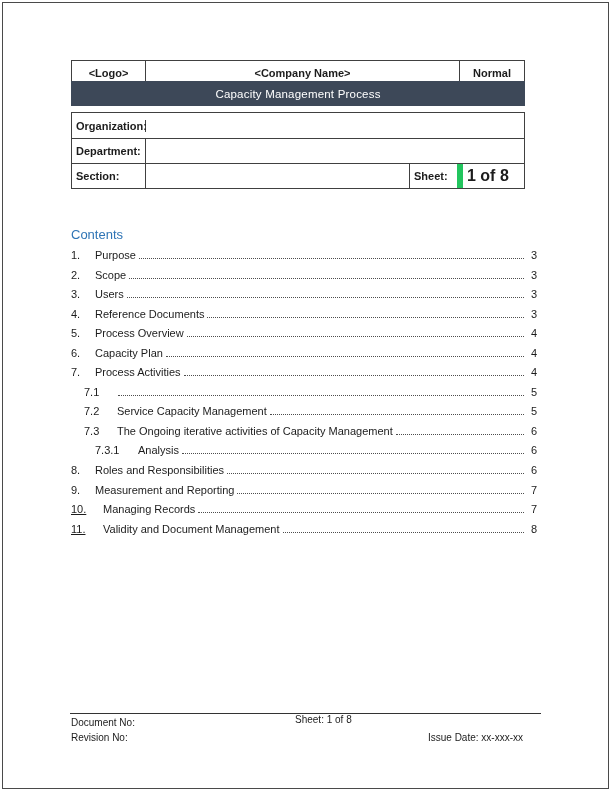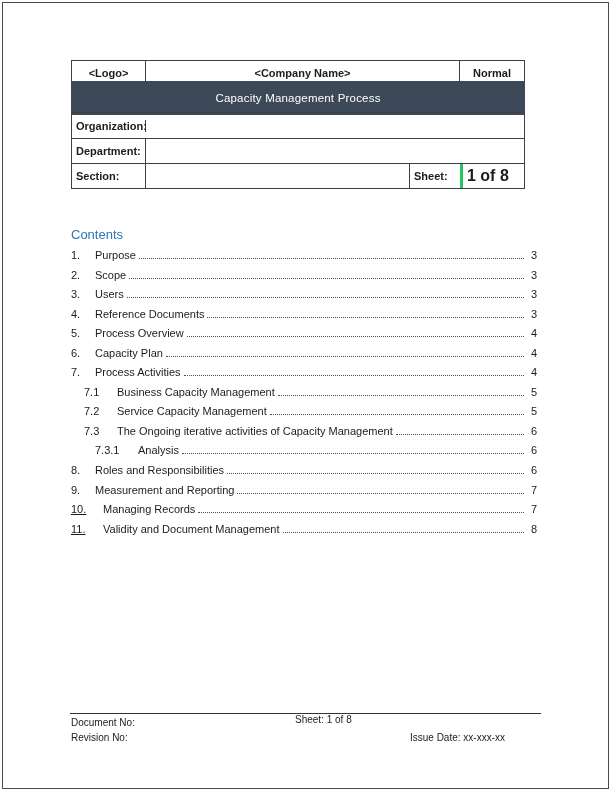"Capacity Management Process" .banner { height: 34px -> 25px }
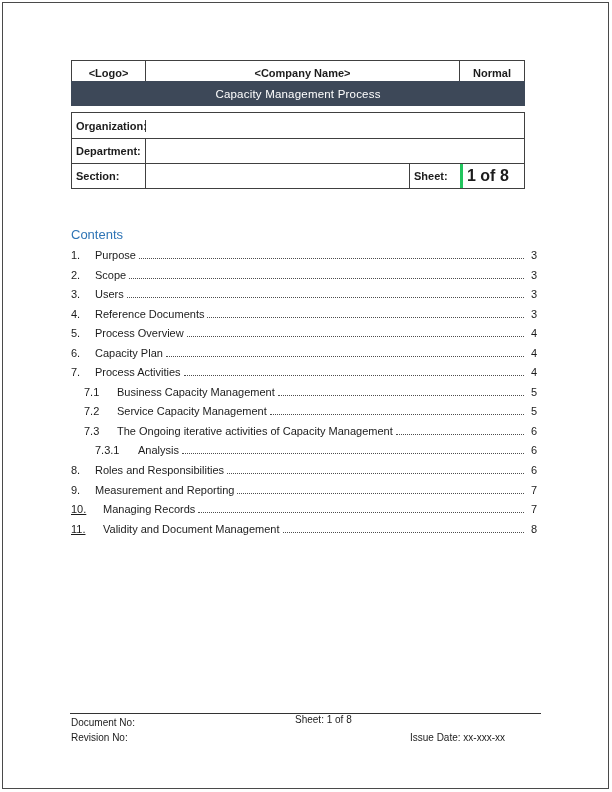"Sheet:" .row-section .sheet-lbl { border-right: 3px solid #22c55e -> 6px solid #22c55e }
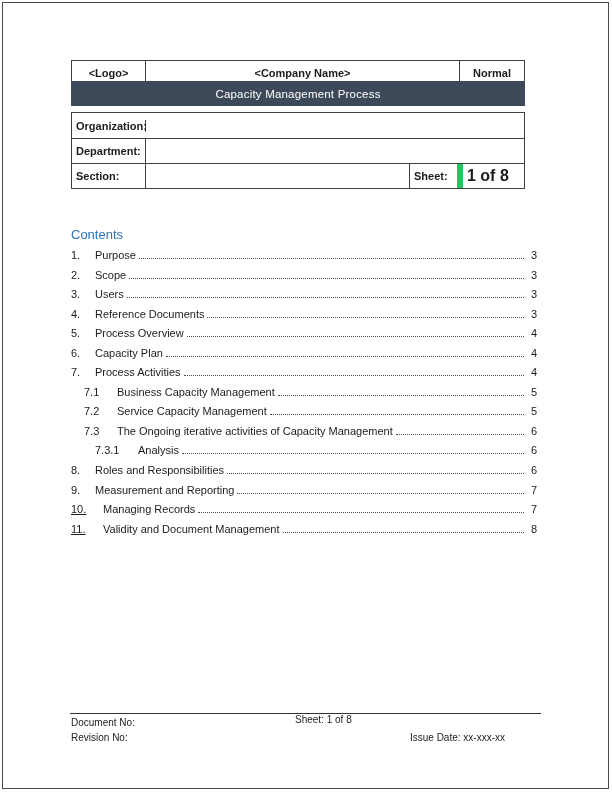"Business Capacity Management" span.label { html: <span>Business Capacity Management</span> -> none }
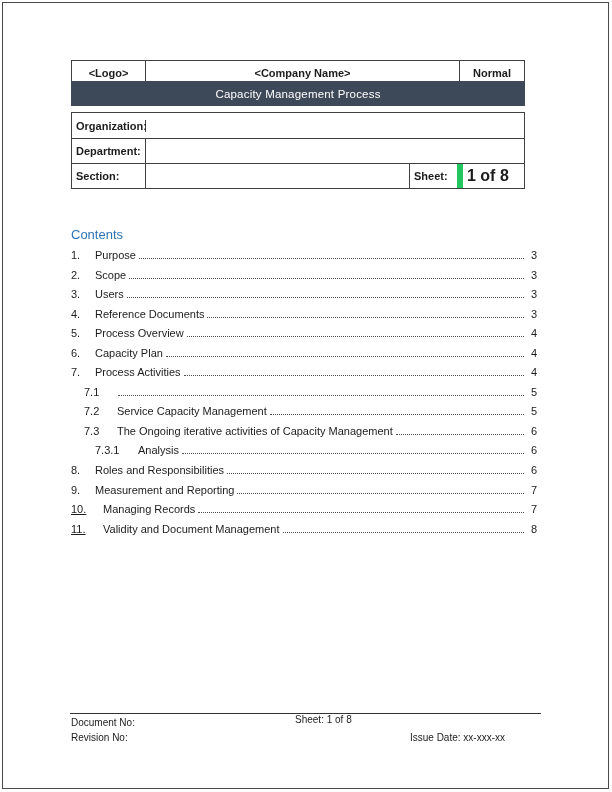"Issue Date: xx-xxx-xx" .footer .f-issue { right: 36px -> 18px }
